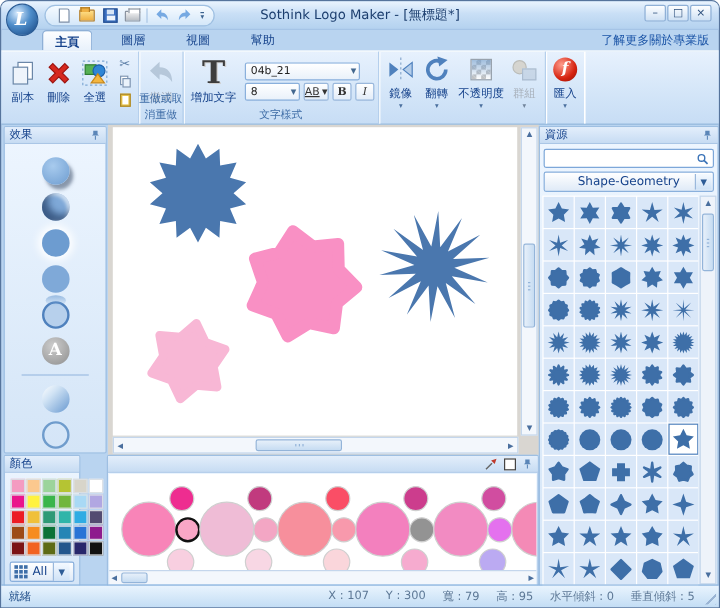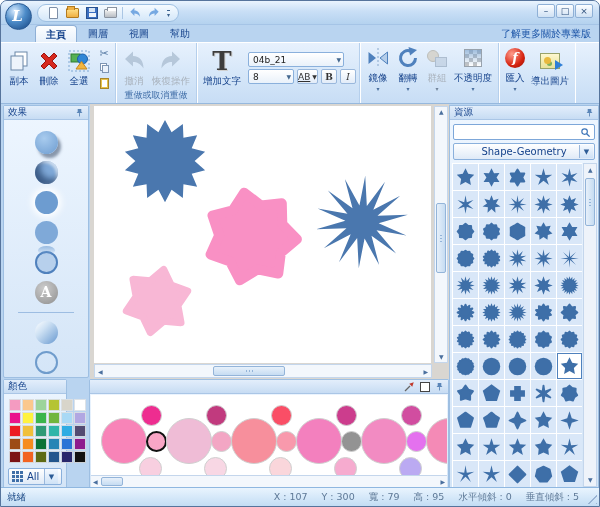"Sothink Logo Maker - [無標題*]" div.wtitle { html: none -> <div>Sothink Logo Maker - [無標題*]</div> }
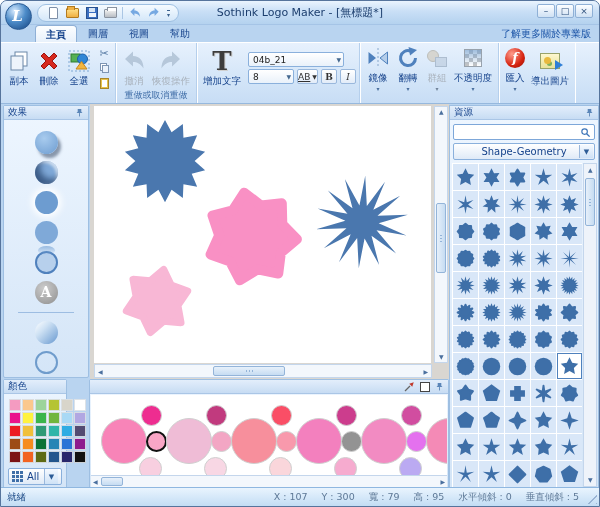"主頁" .tabs { gap: 1px -> 14px }
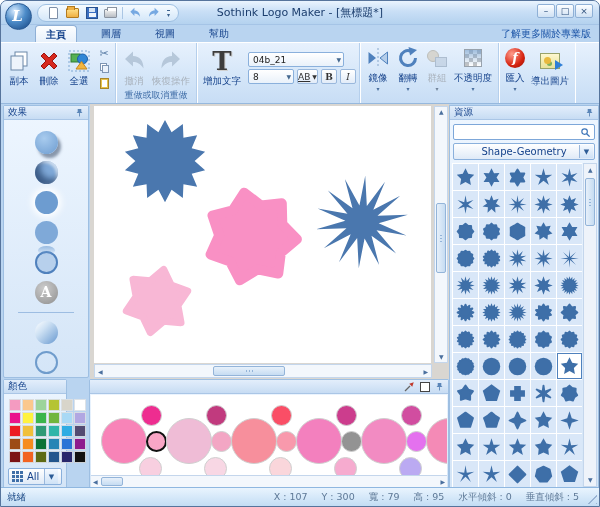"恢復操作" div.rbtn { html: <div> <span> <svg> <path></path> </svg> </span> <span>恢復操作</span> </div> -> none }
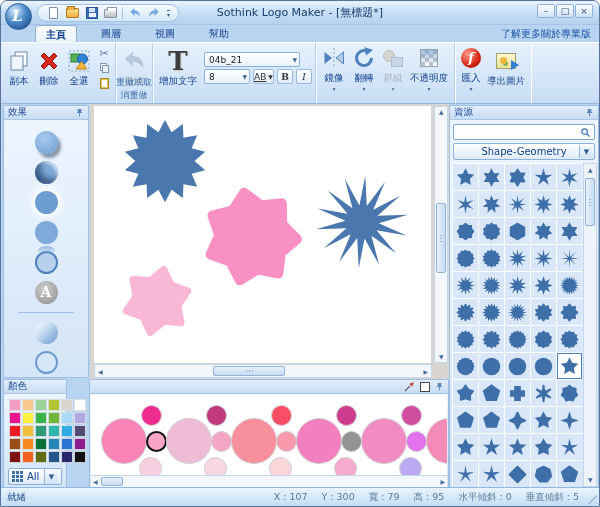"群組" div.rbtn { order: before "不透明度" -> after "不透明度" }
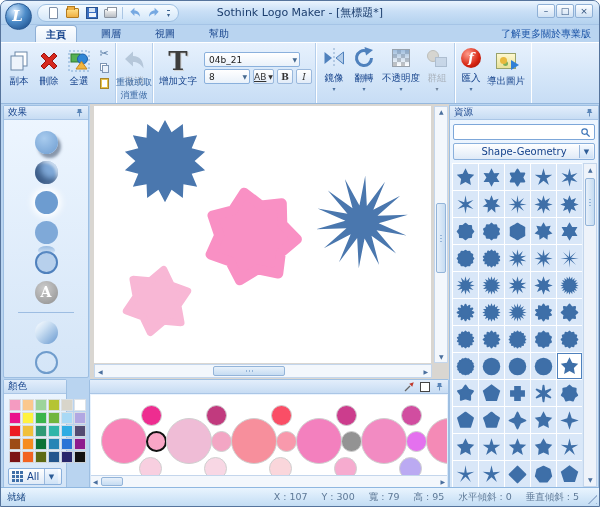"導出圖片" div.rbtn { html: <div> <span> <span></span> </span> <span>導出圖片</span> </div> -> none }
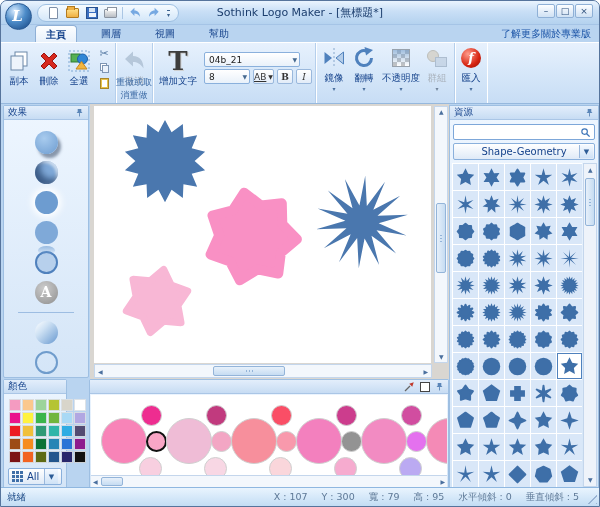"文字樣式" div.rglabel { html: none -> <div>文字樣式</div> }
